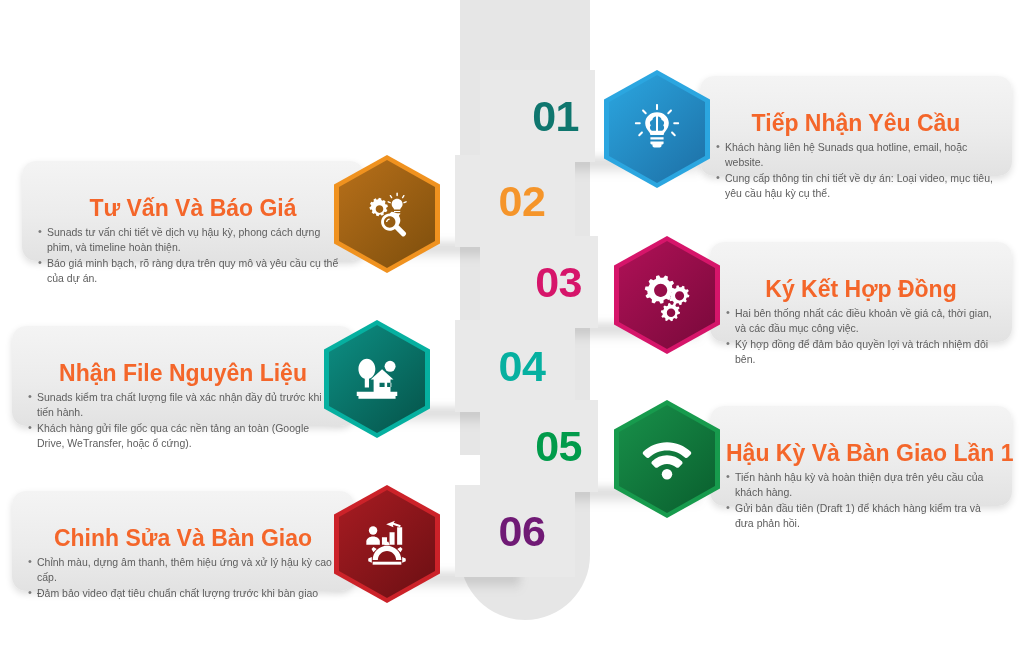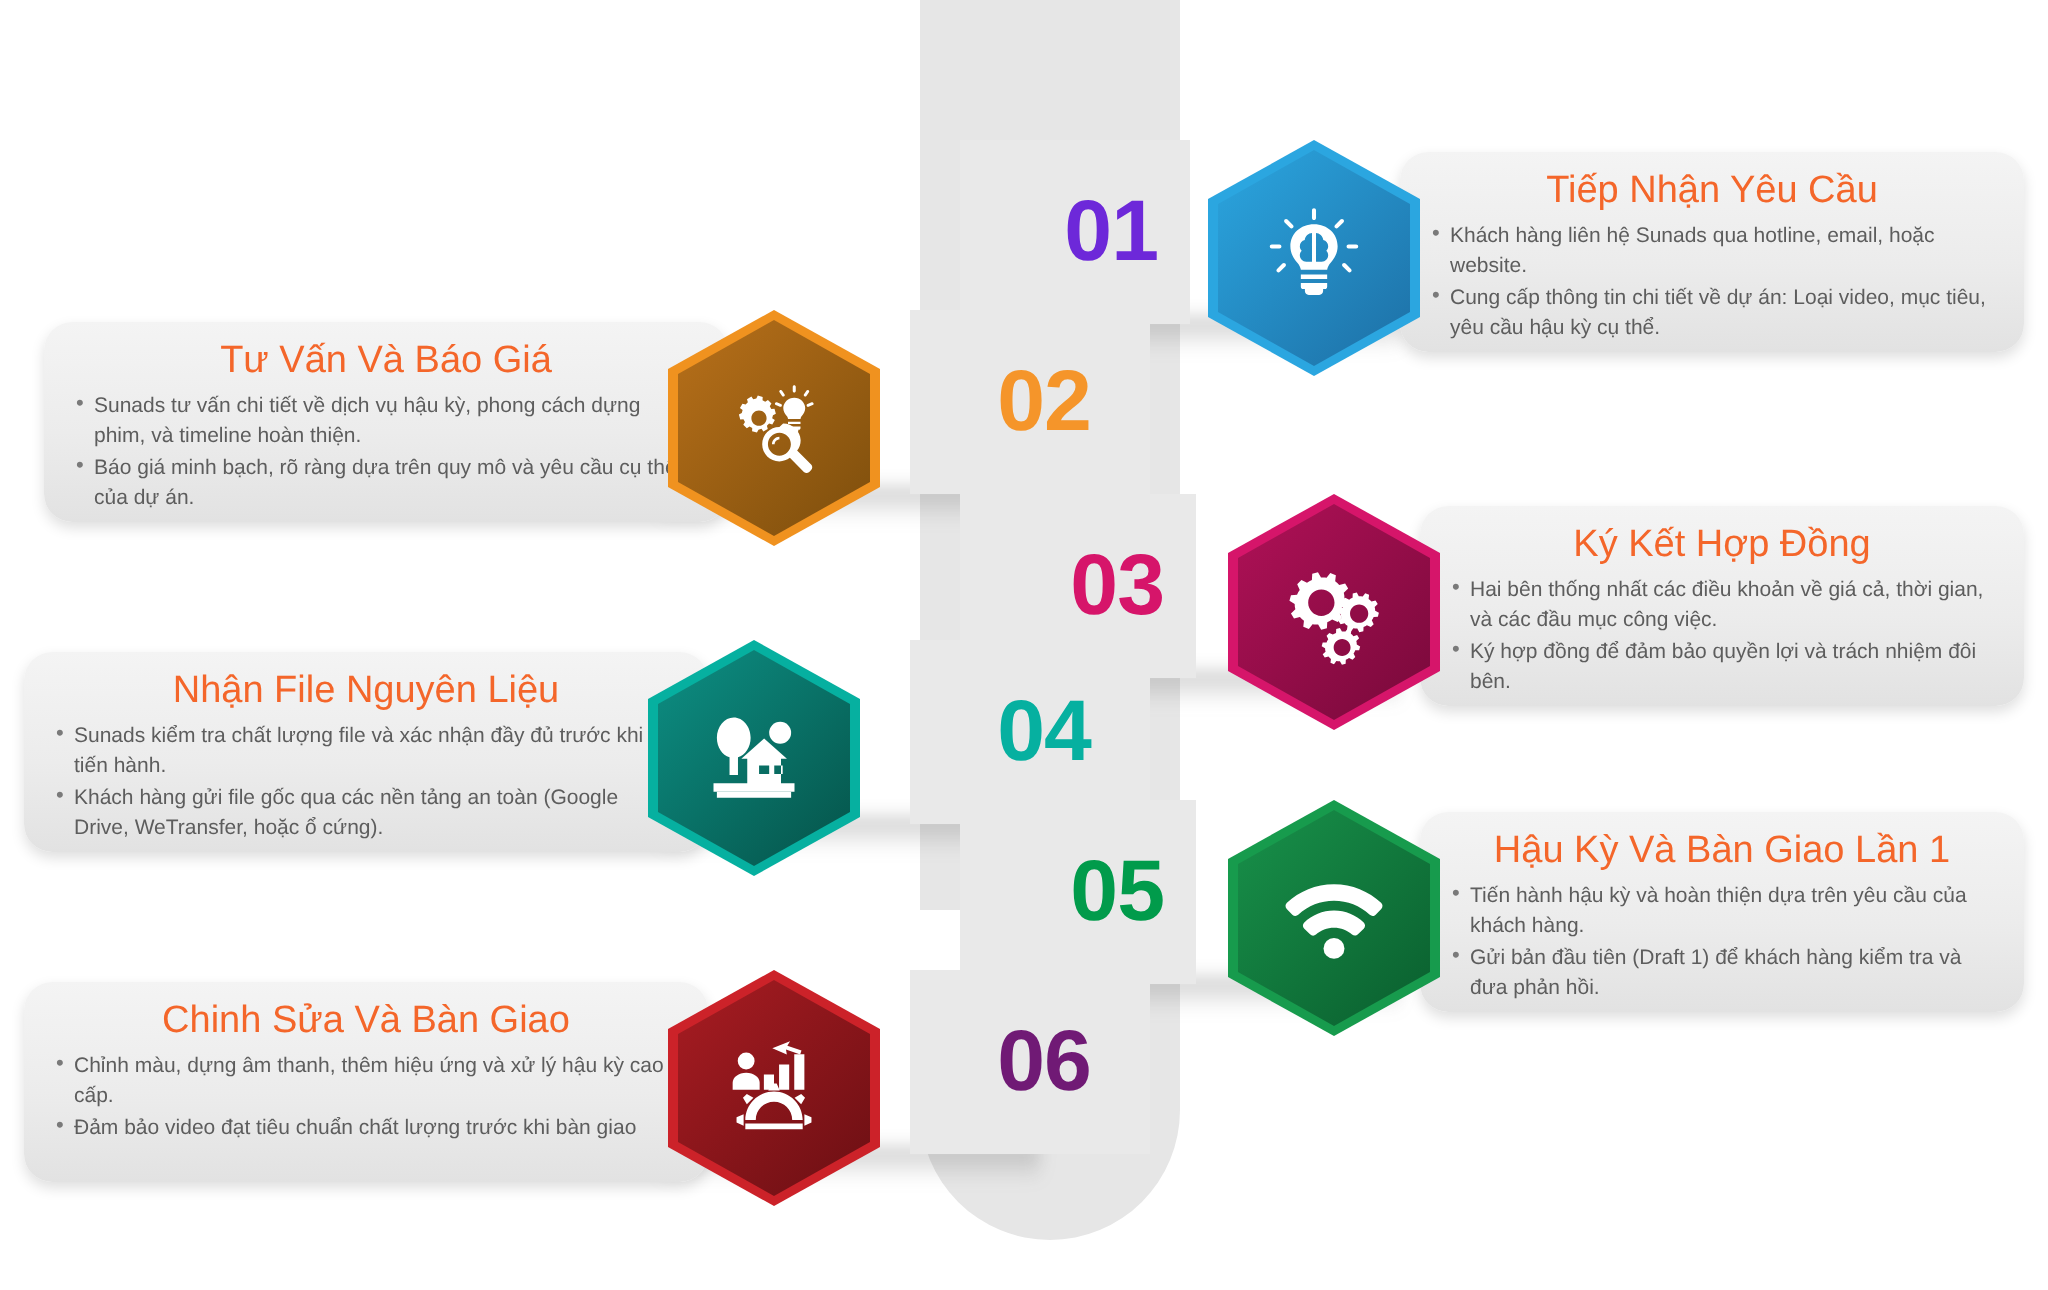"01" span.num { color: #6d28d9 -> #0f766e }
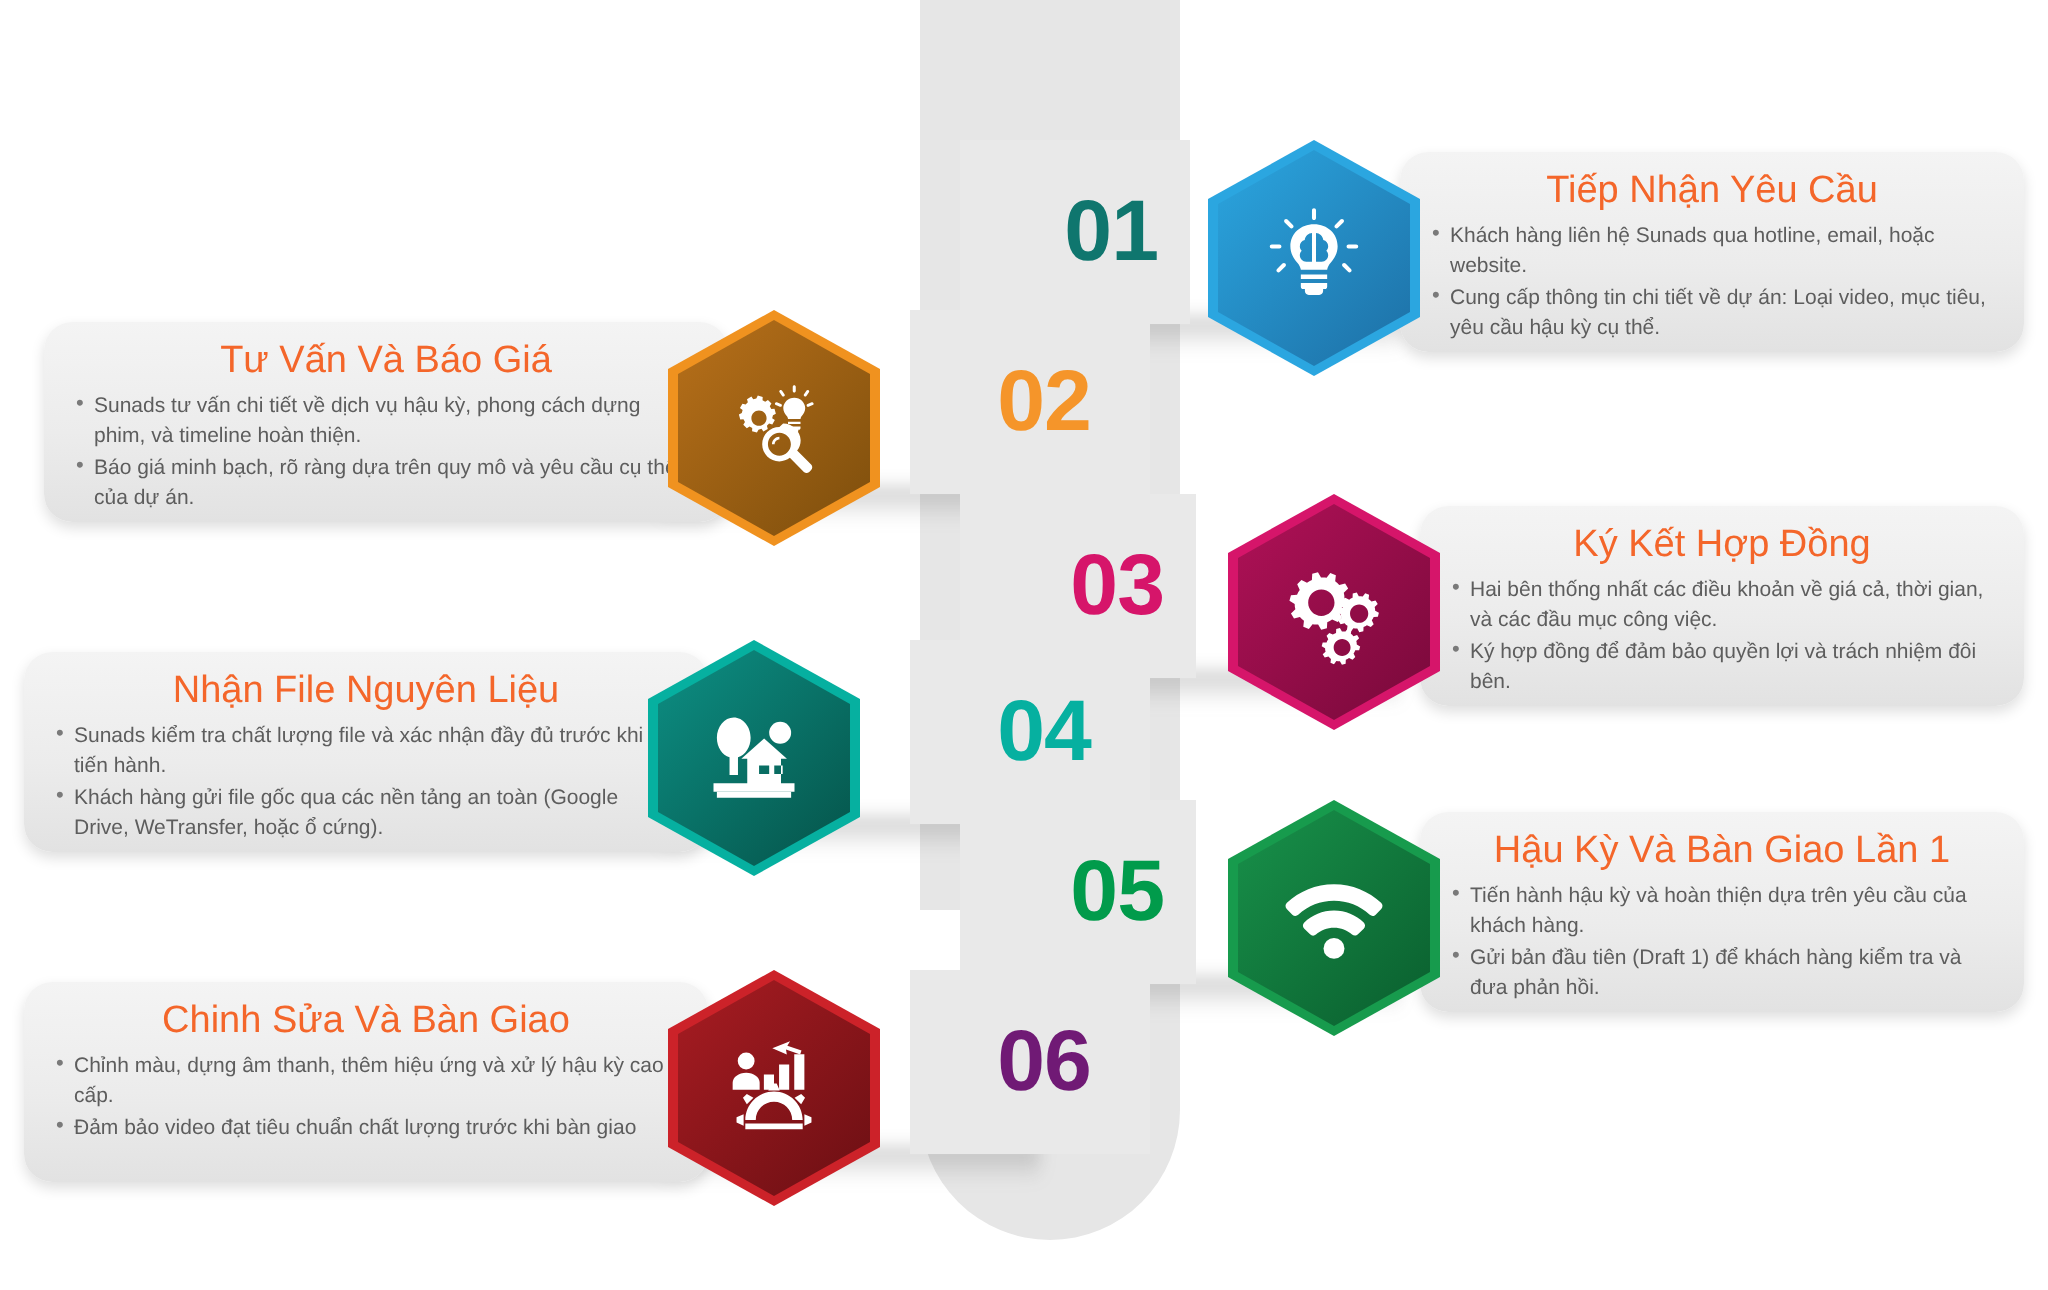"Tiếp Nhận Yêu Cầu" .card-title { font-size: 19px -> 23px; font-weight: 400 -> 700; margin-top: none -> 25px }
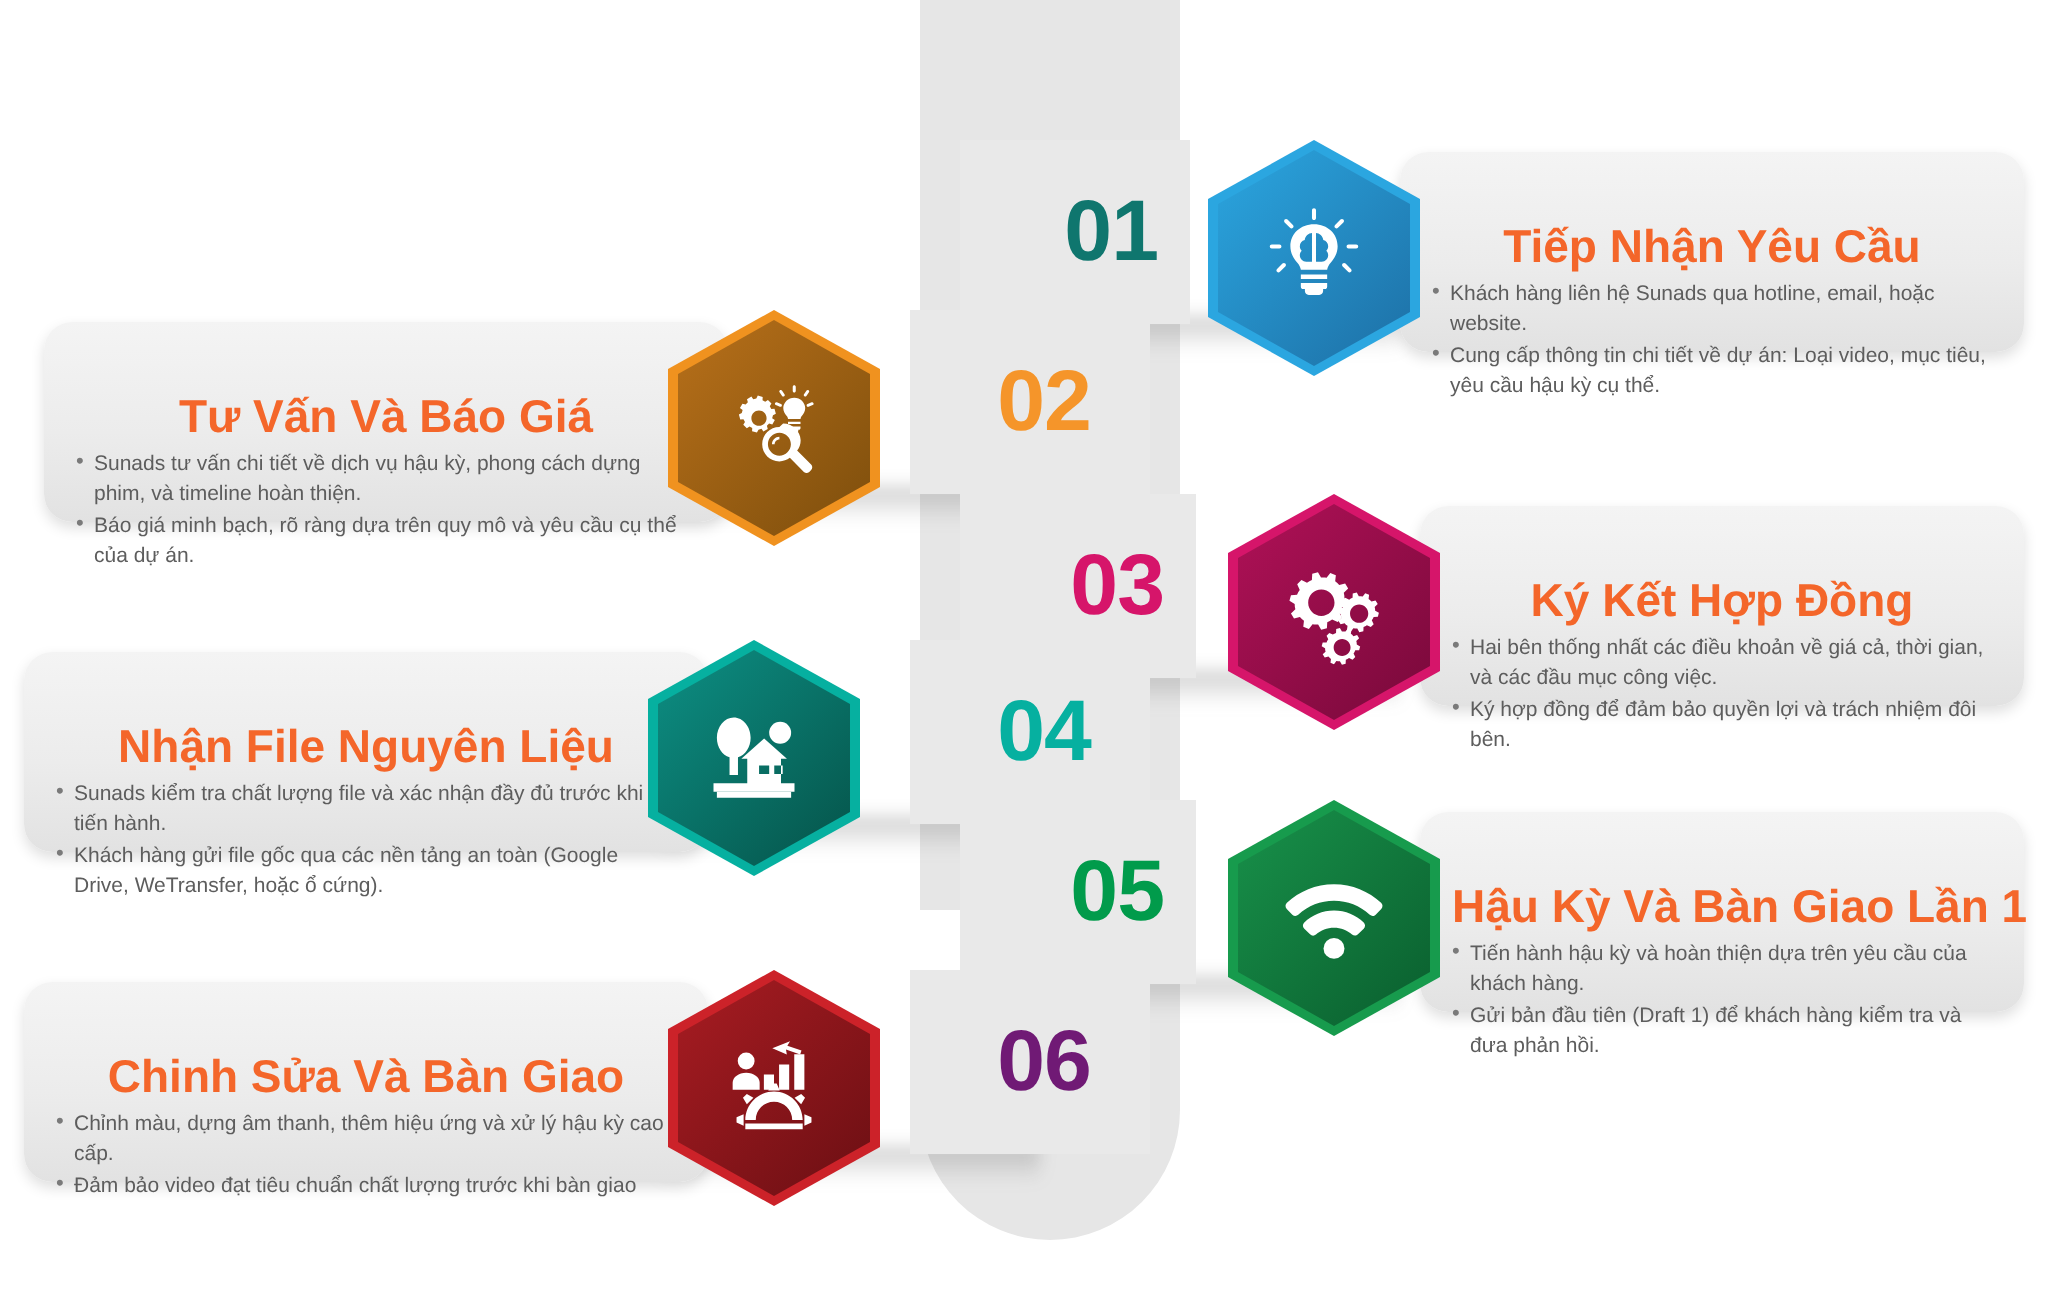"03" div.row { top: 247px -> 236px }
